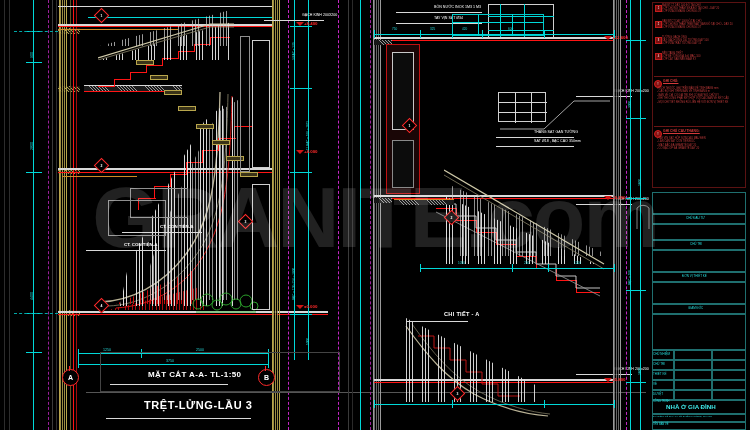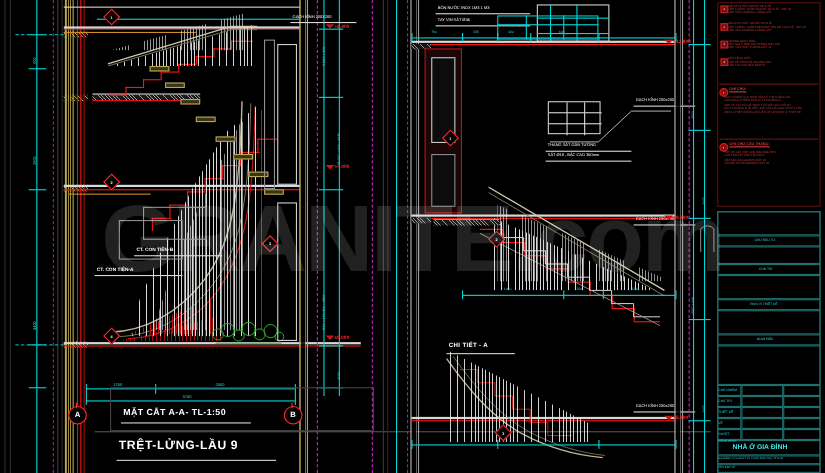"MẶT CẮT A-A- TL-1:50" .twh { margin-left: none -> 36px }
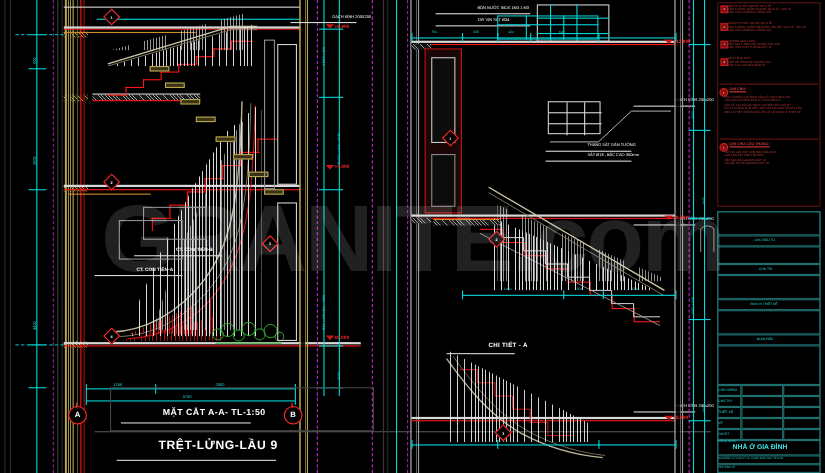"TRỆT-LỬNG-LẦU 9" div.t { text: 9 -> 3 }
